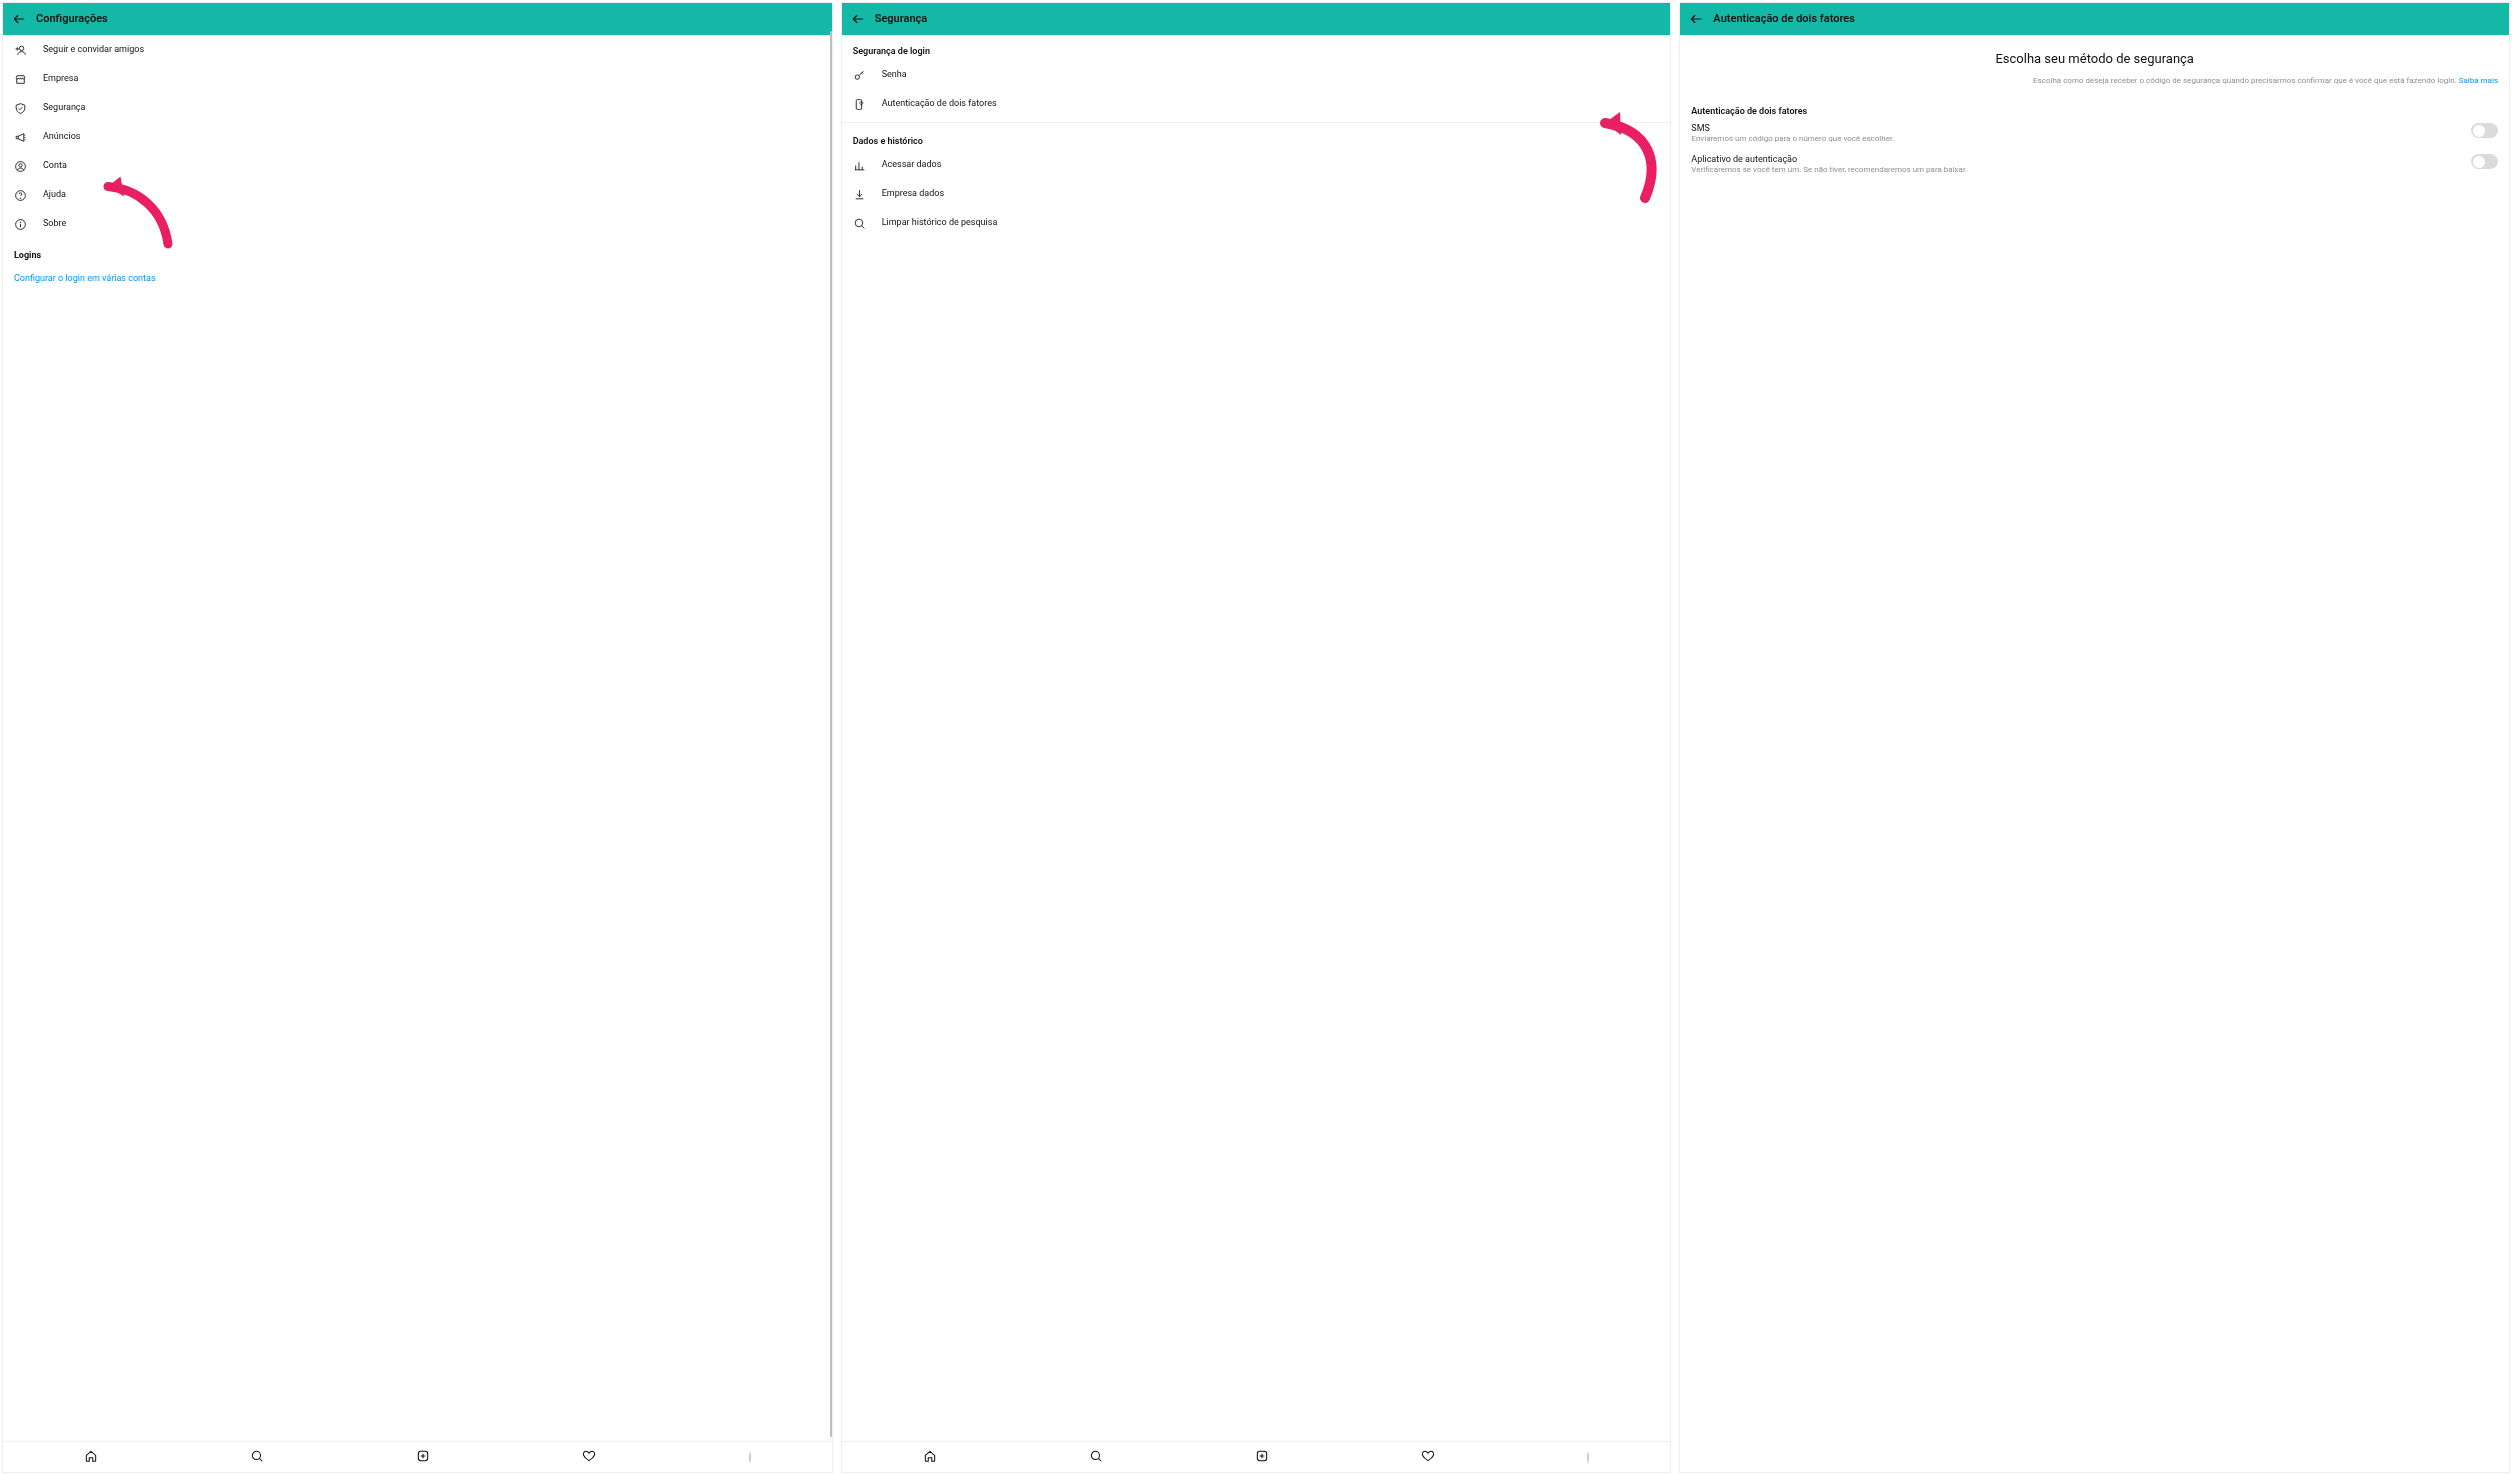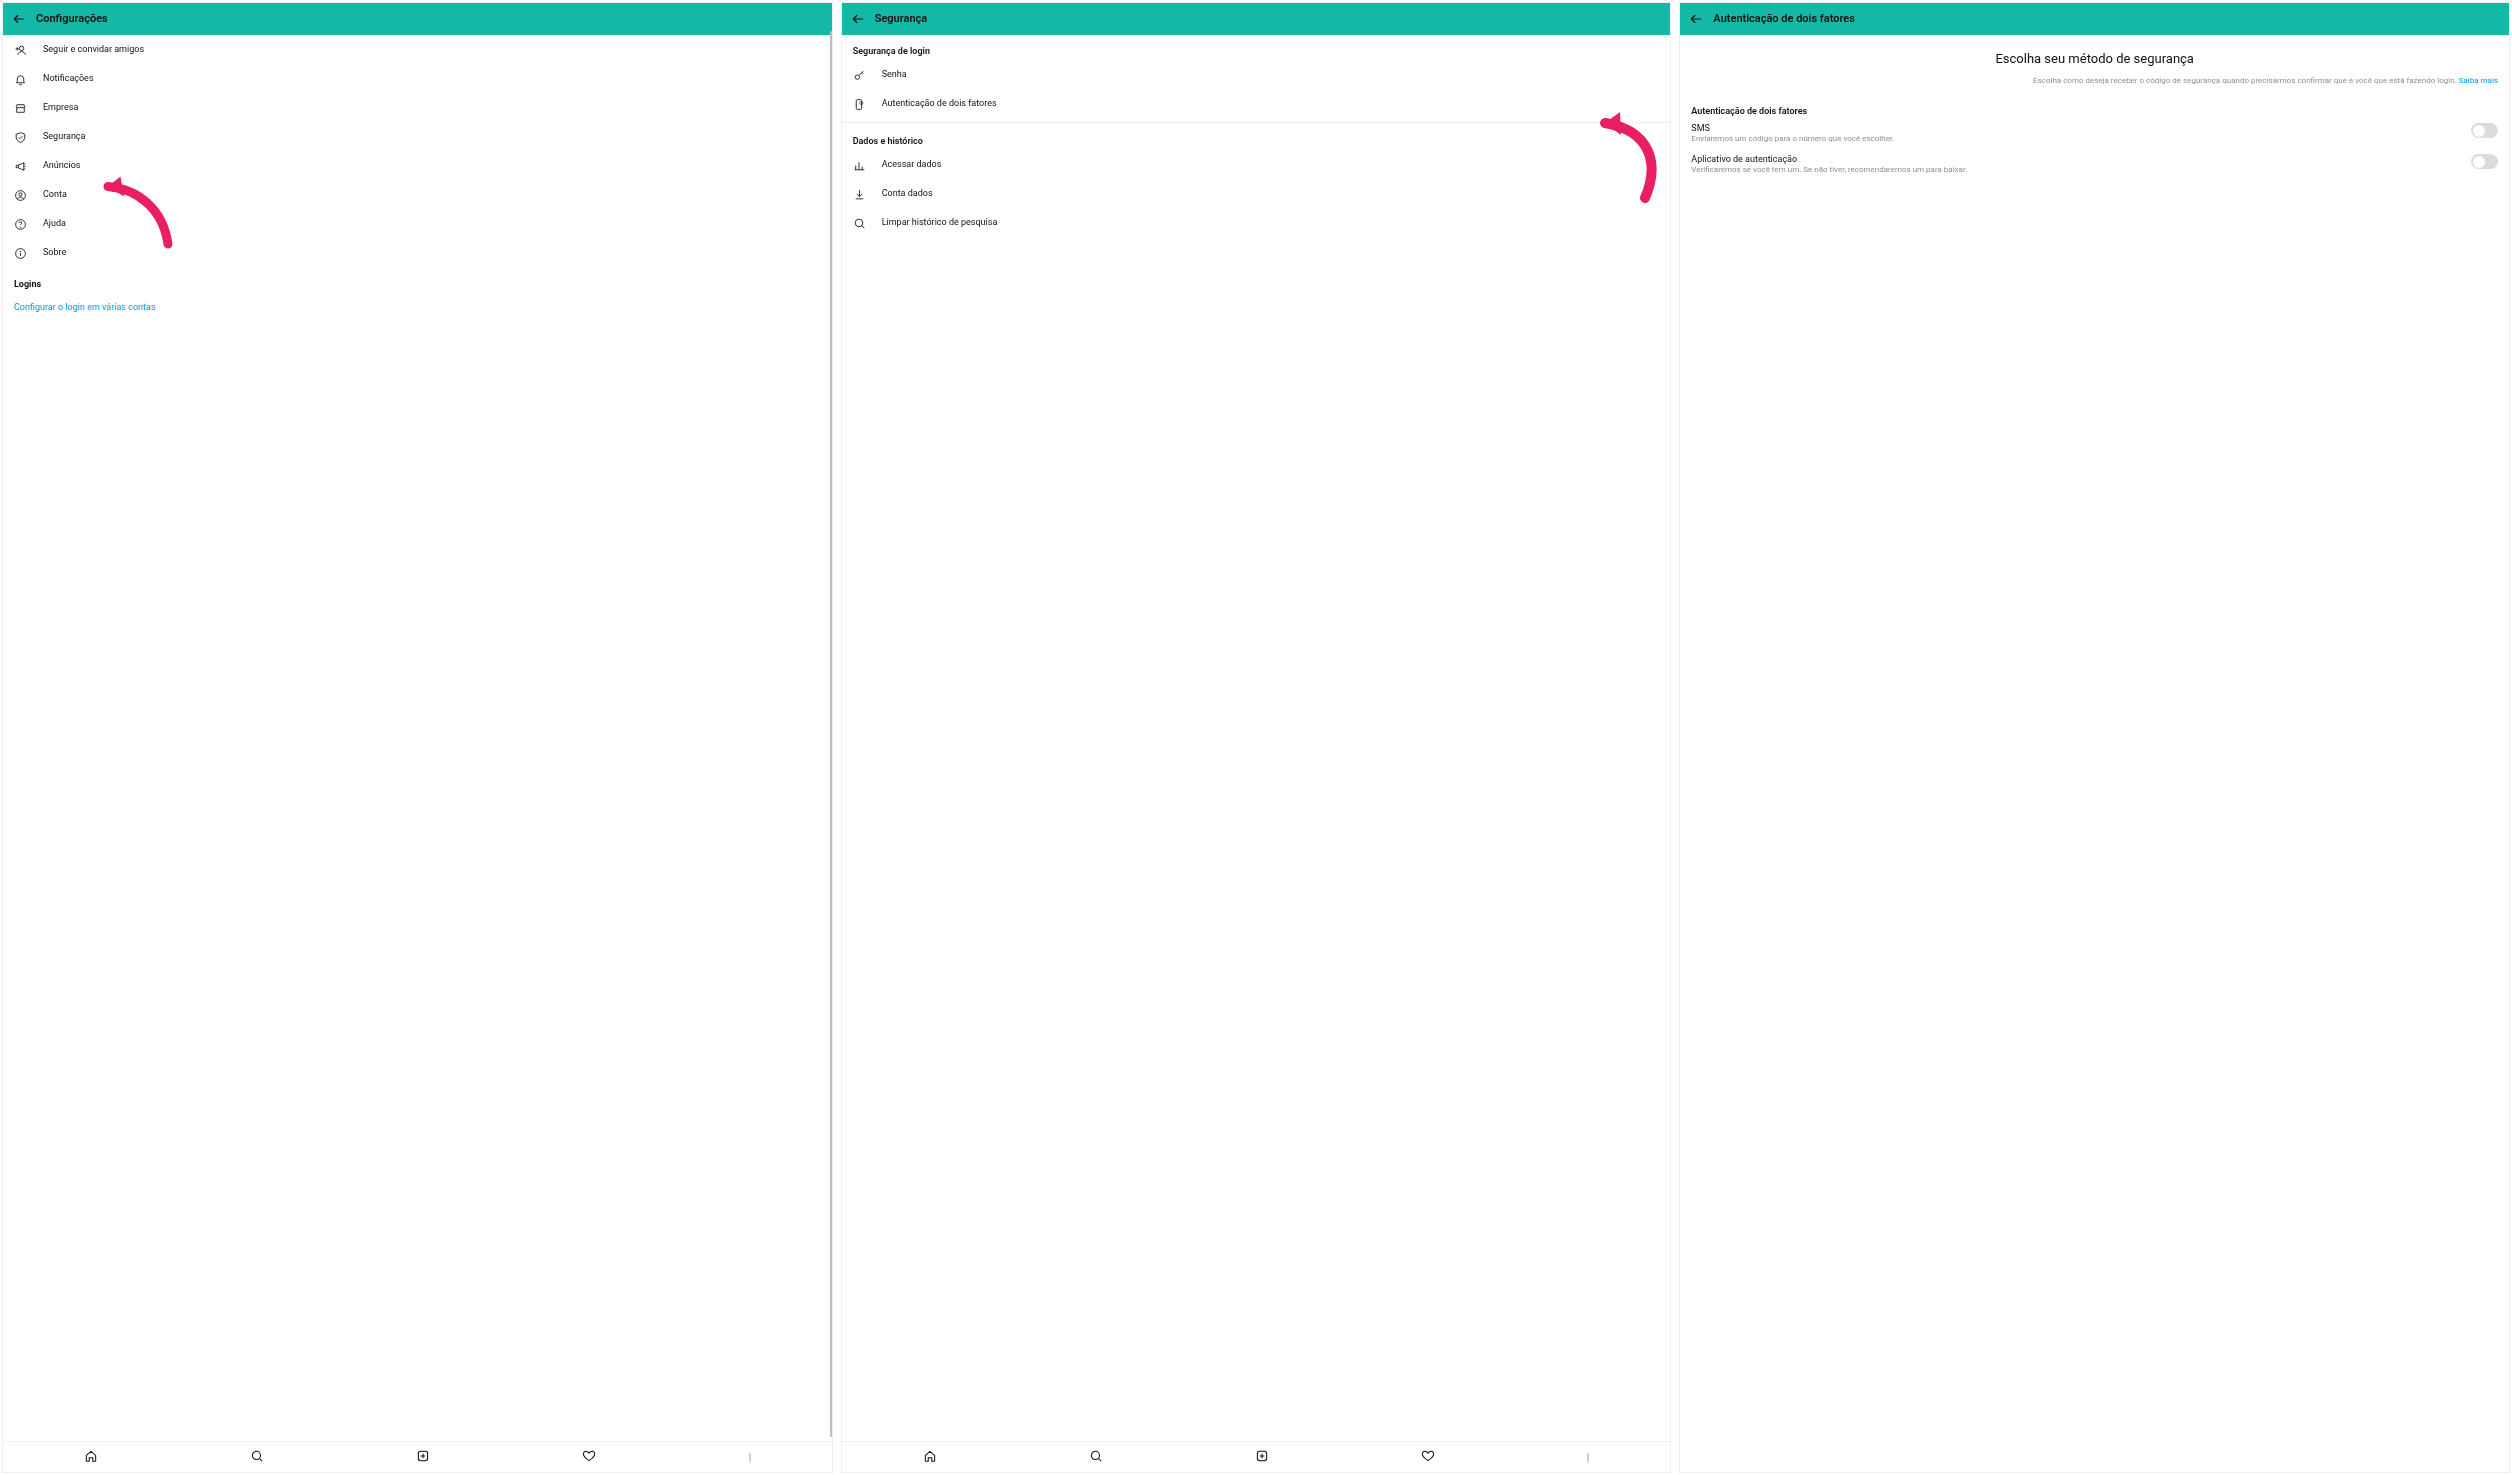"Notificações" div.list-item { html: <div> <span> <svg> <path></path> <path></path> </svg> </span> <span>Notificações</span> </div> -> none }
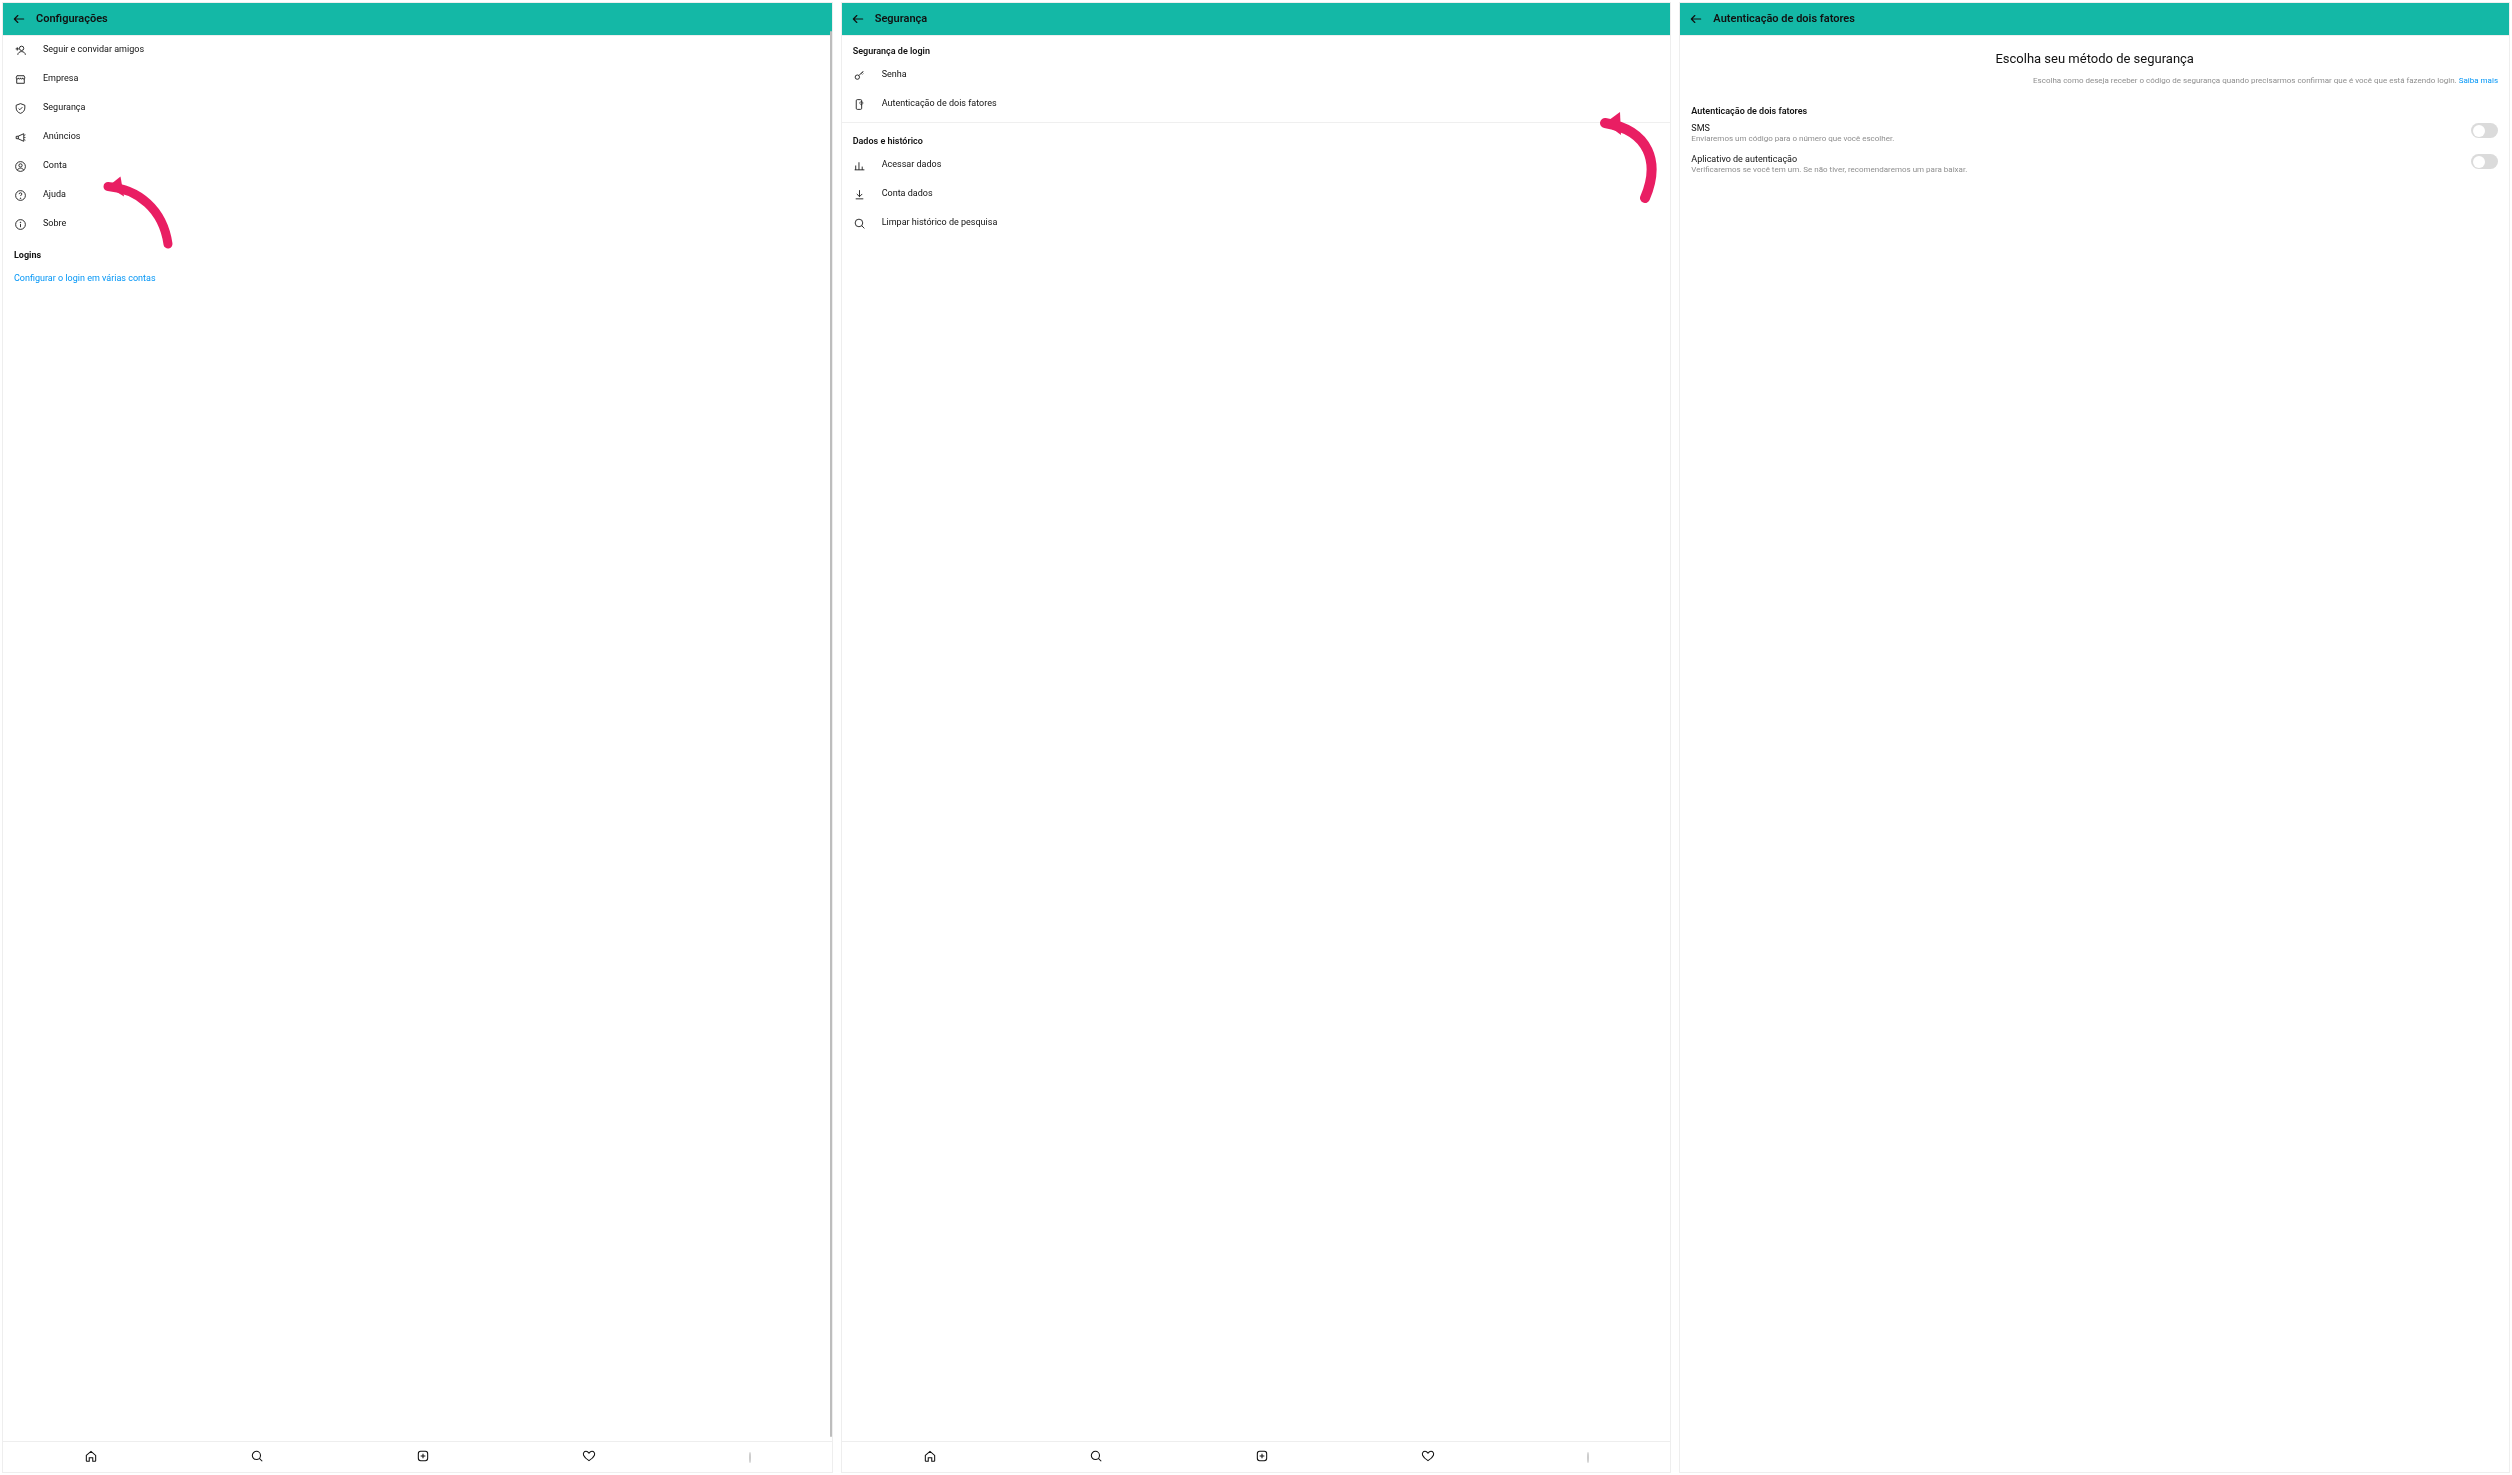"Conta dados" span { text: Conta -> Empresa }
